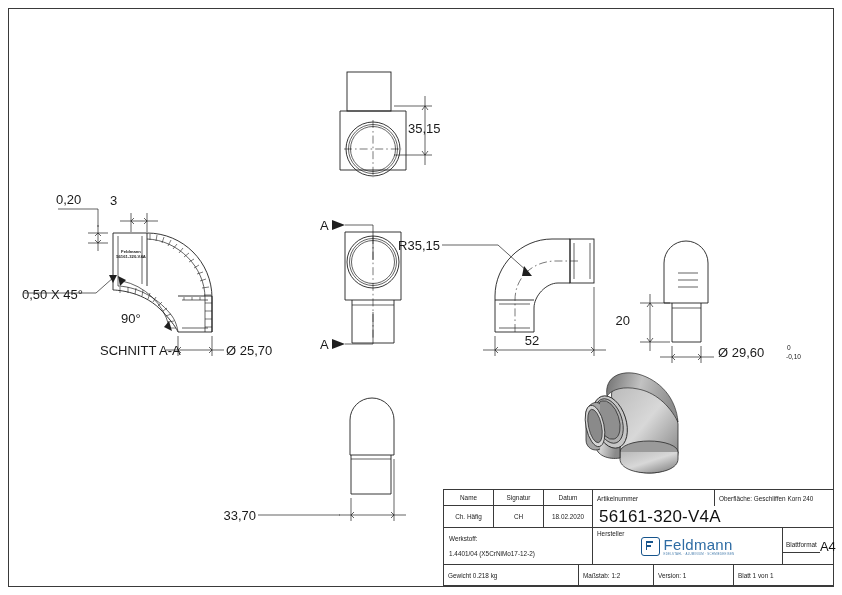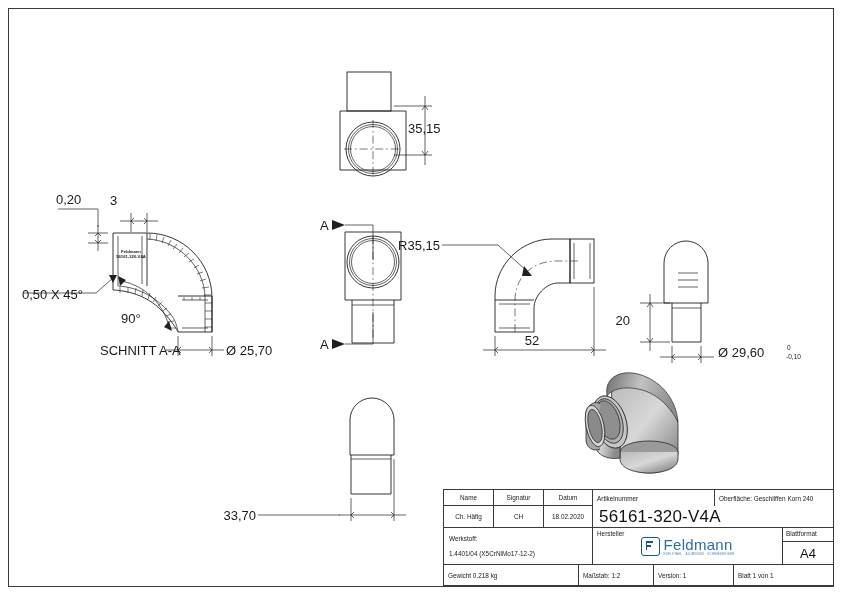"A4" div.cell { flex-direction: column -> row }
